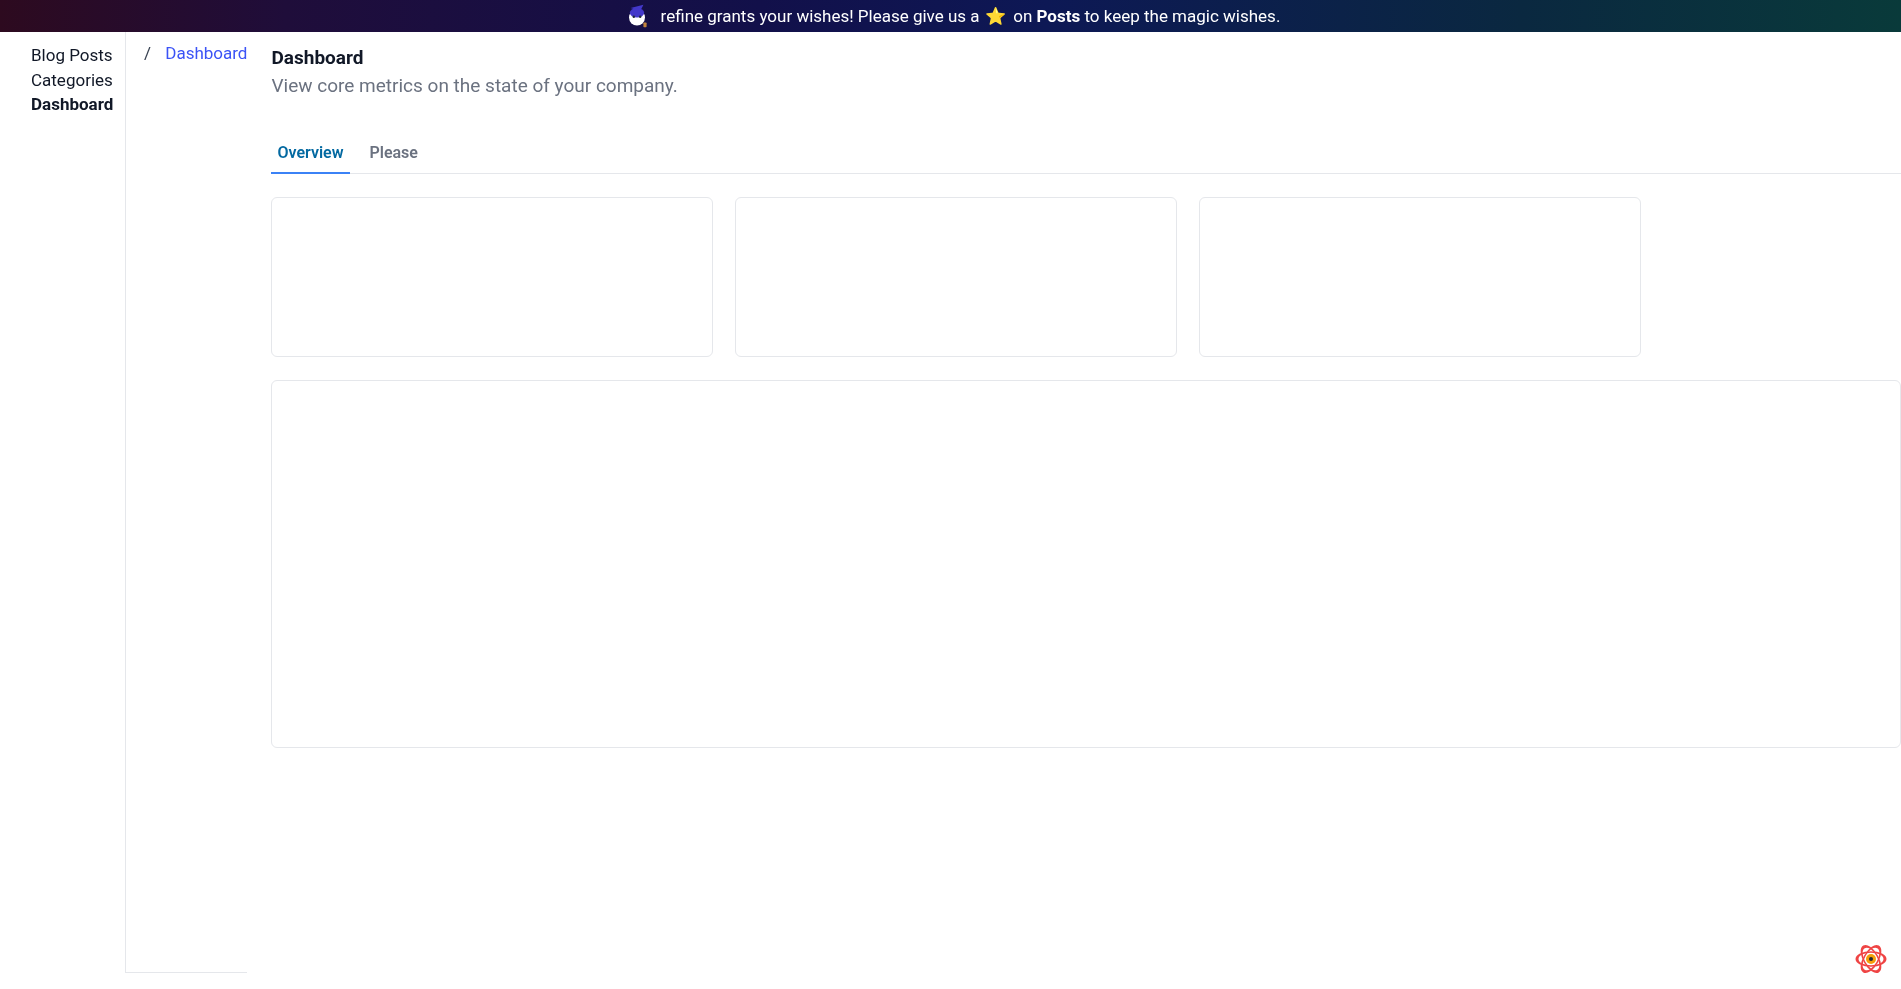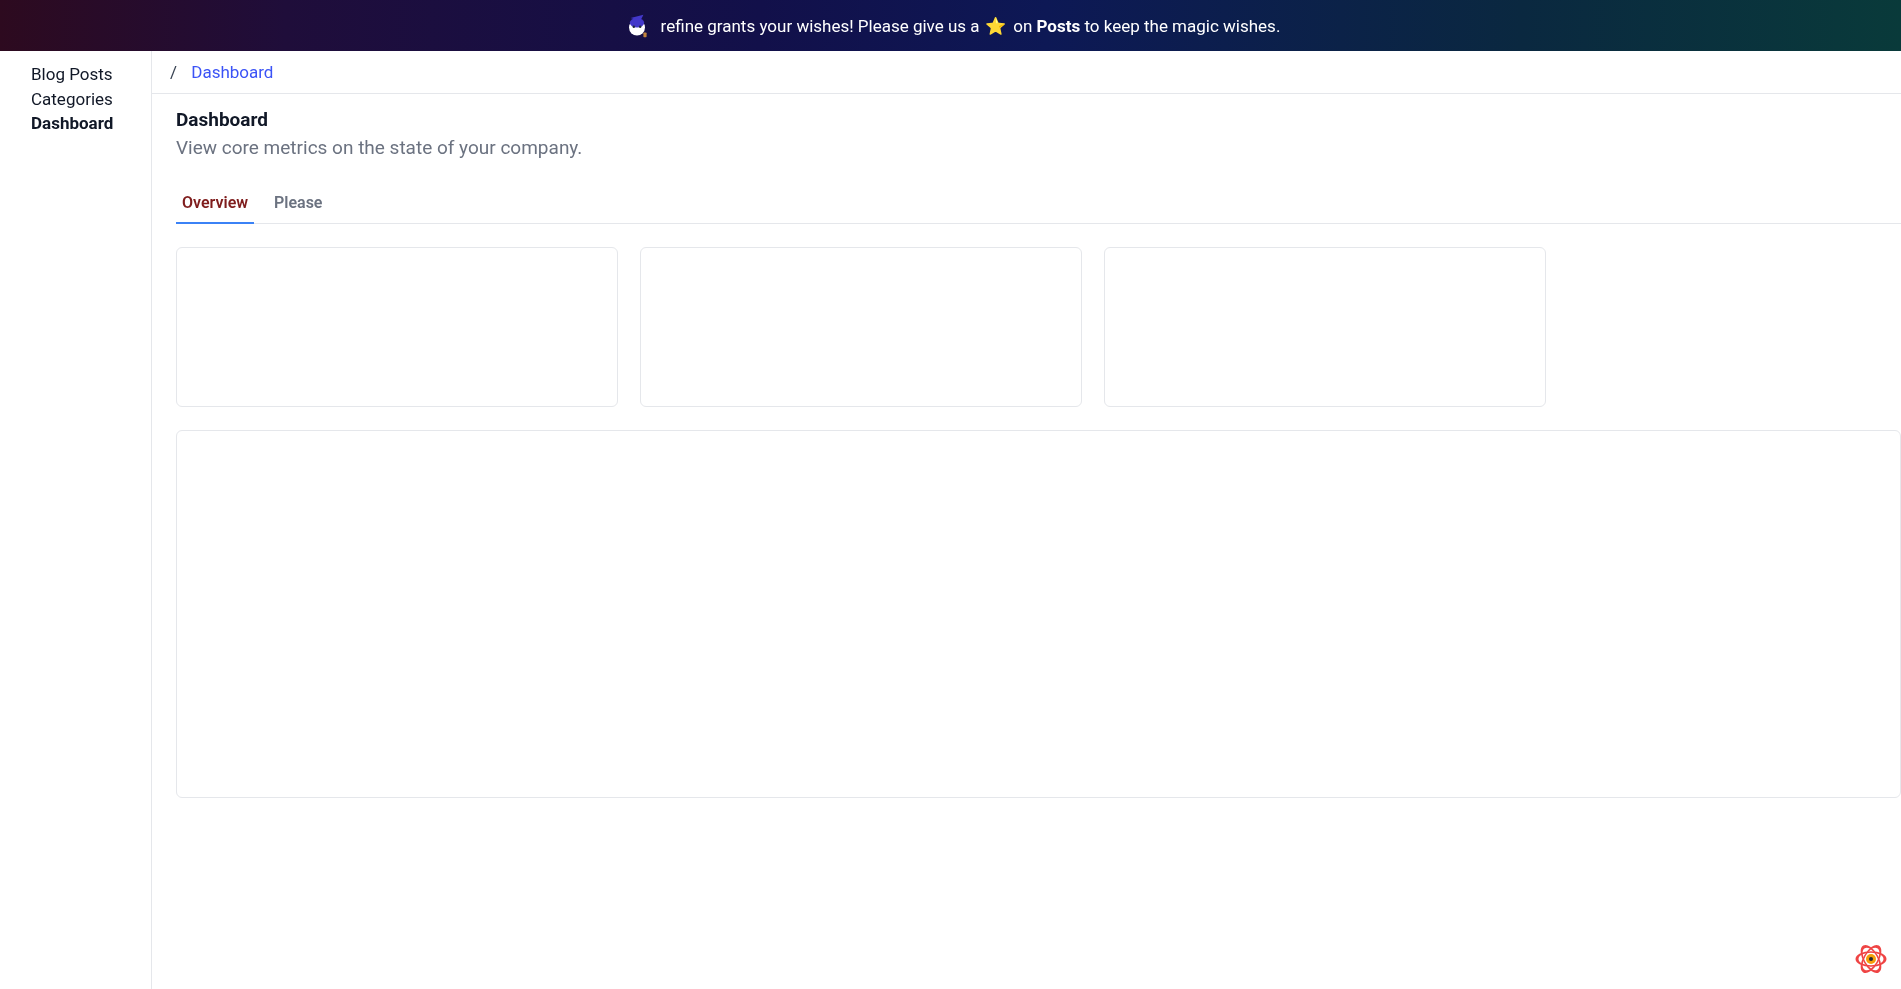"refine grants your wishes! Please" .banner { height: 51px -> 32px }
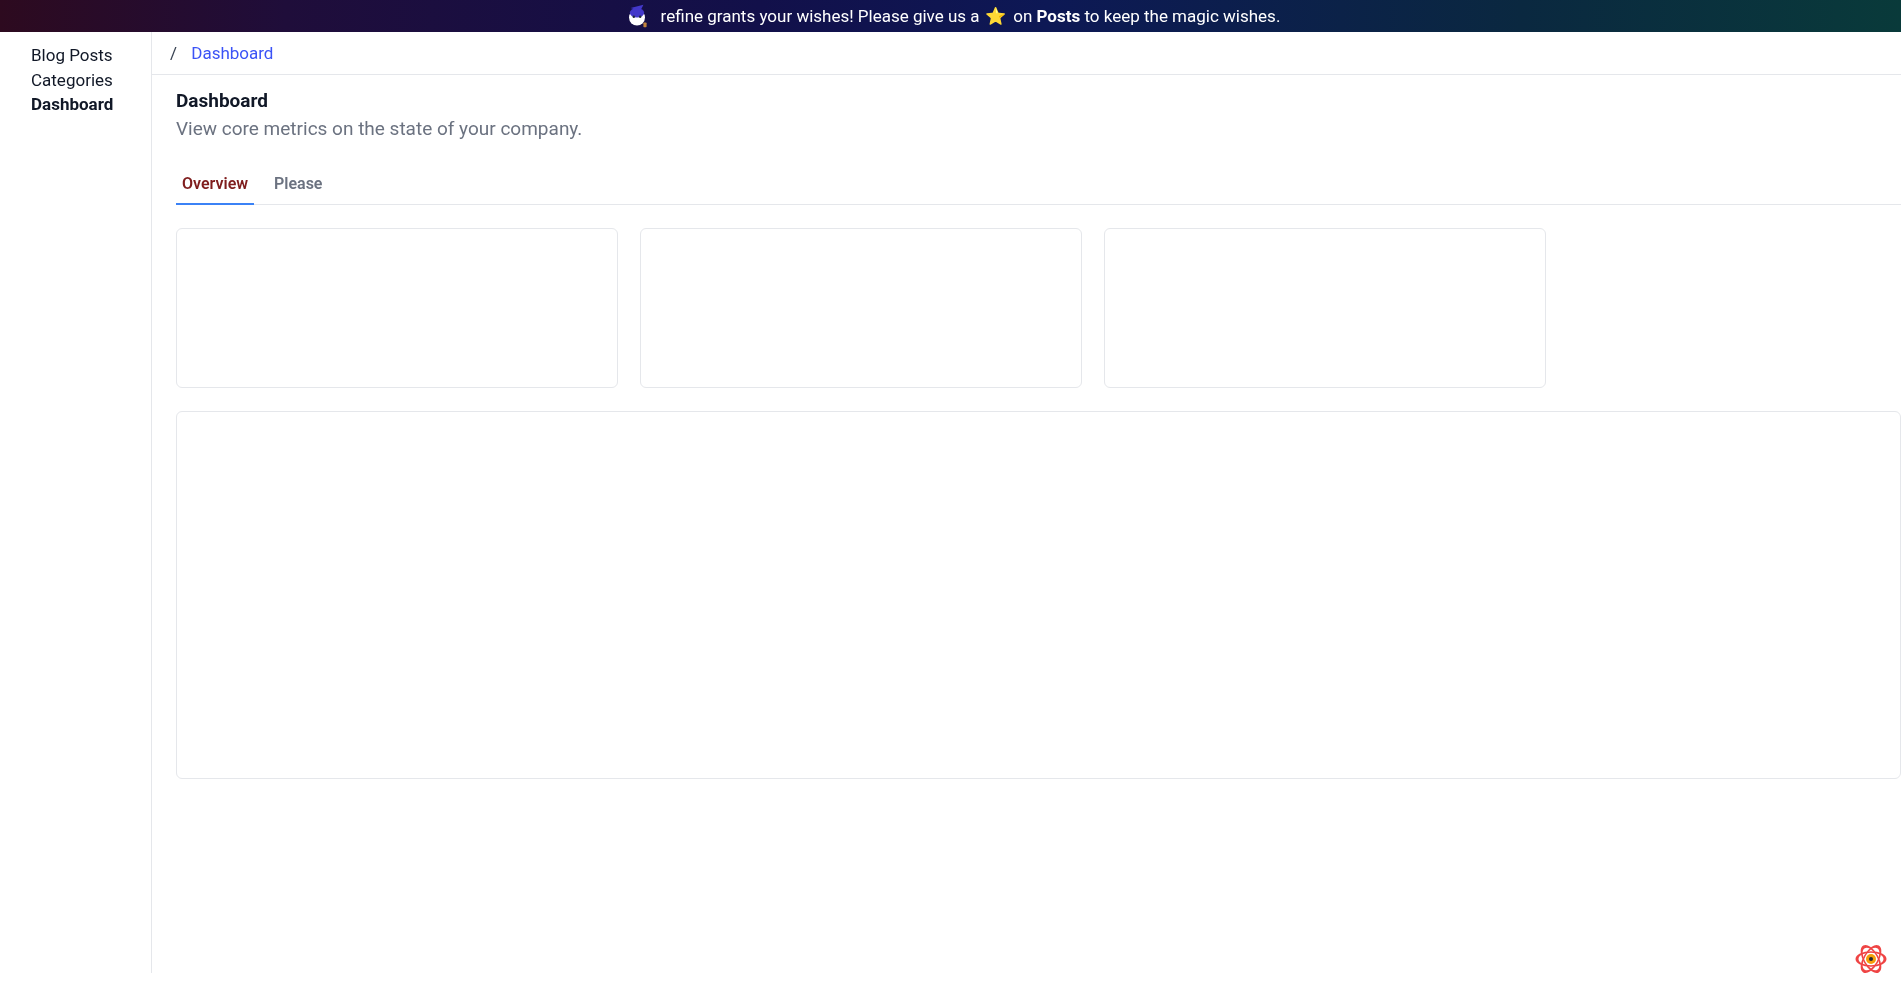"Blog Posts" .sidebar { width: 152px -> 126px }
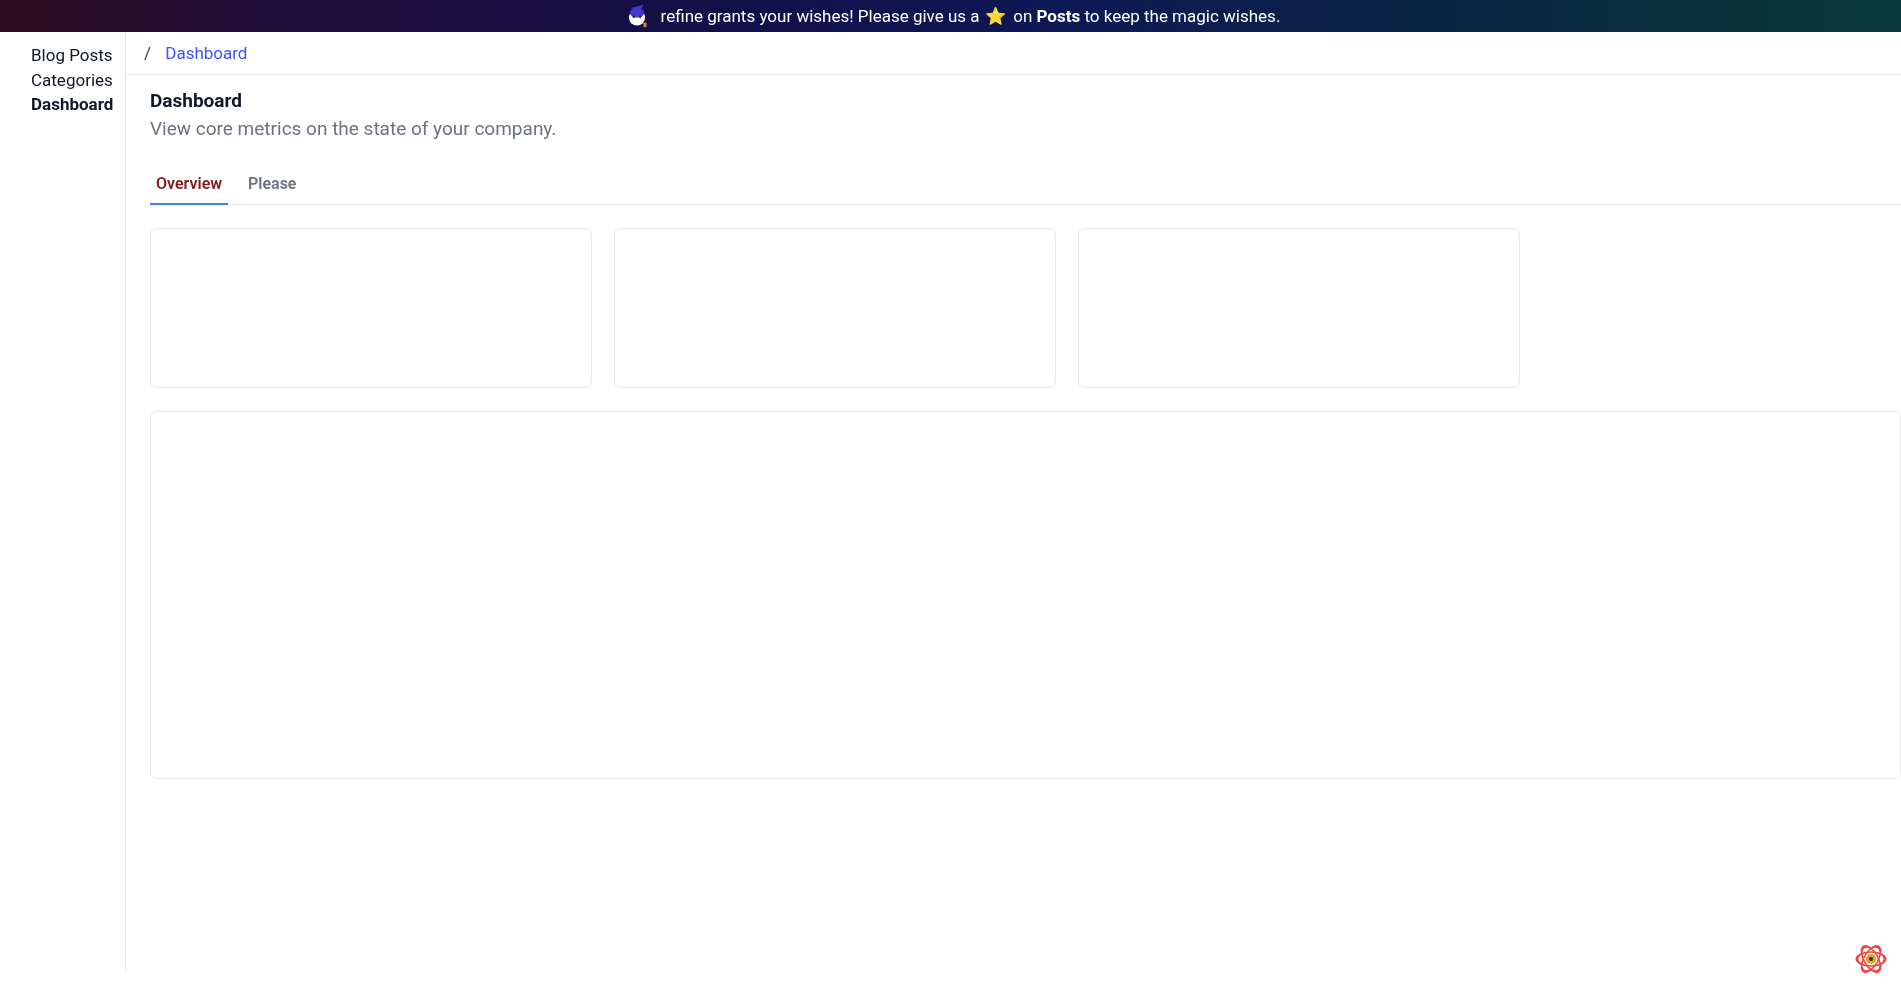"/ Dashboard" .main { flex-direction: column -> row }
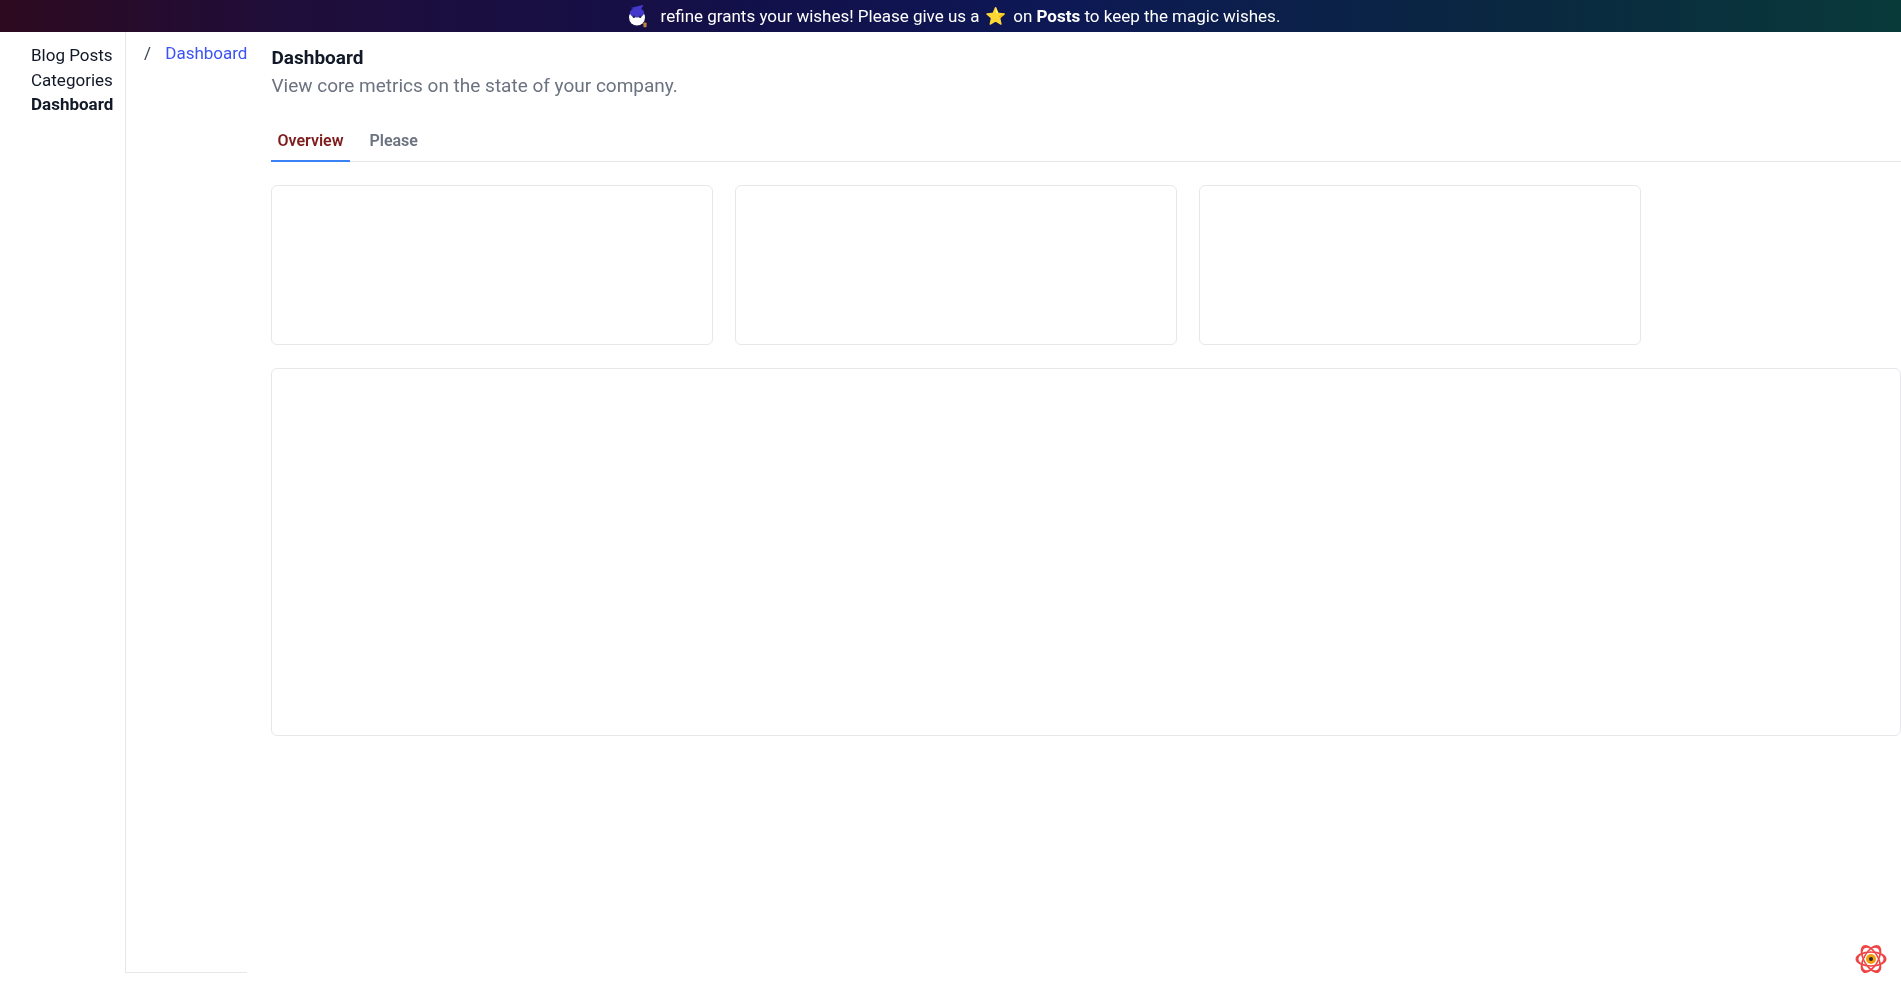"Overview" .tab.active { color: #7f1d1d -> #0369a1; margin-top: none -> 12px }
